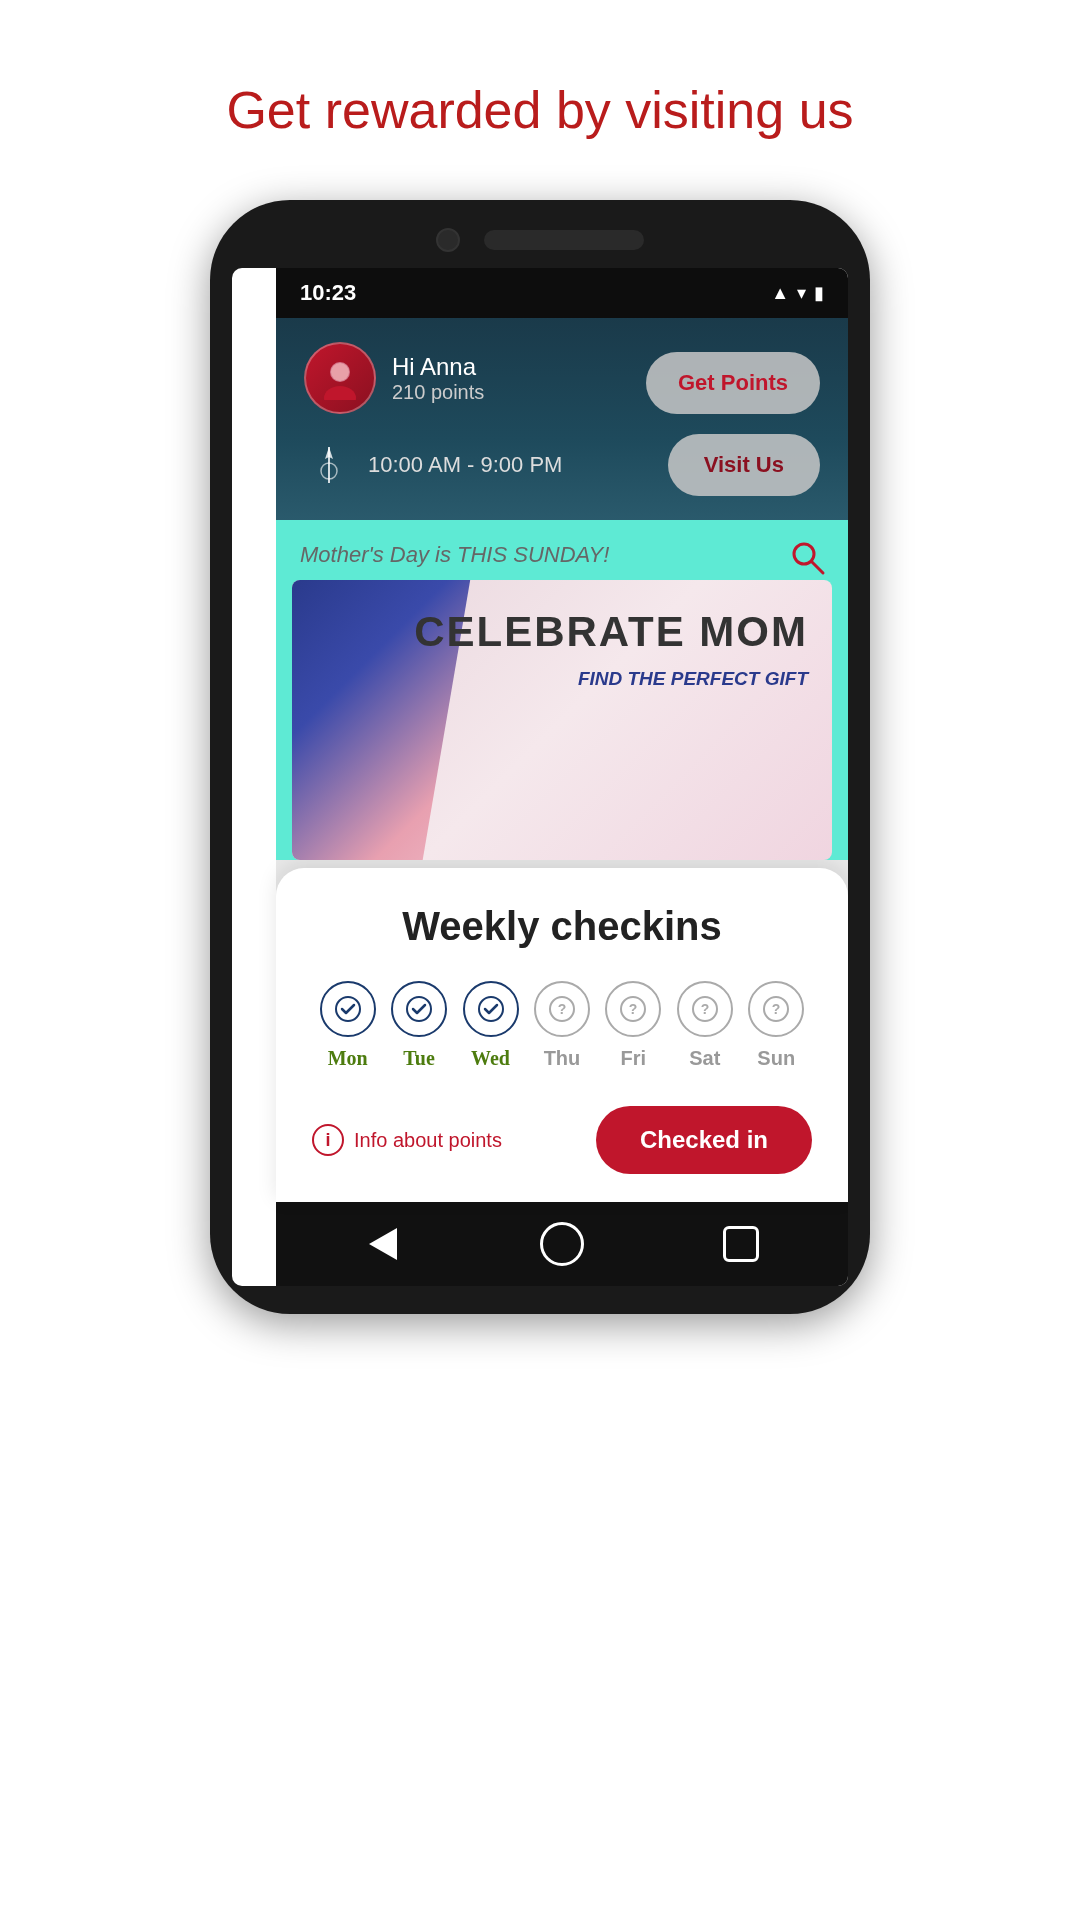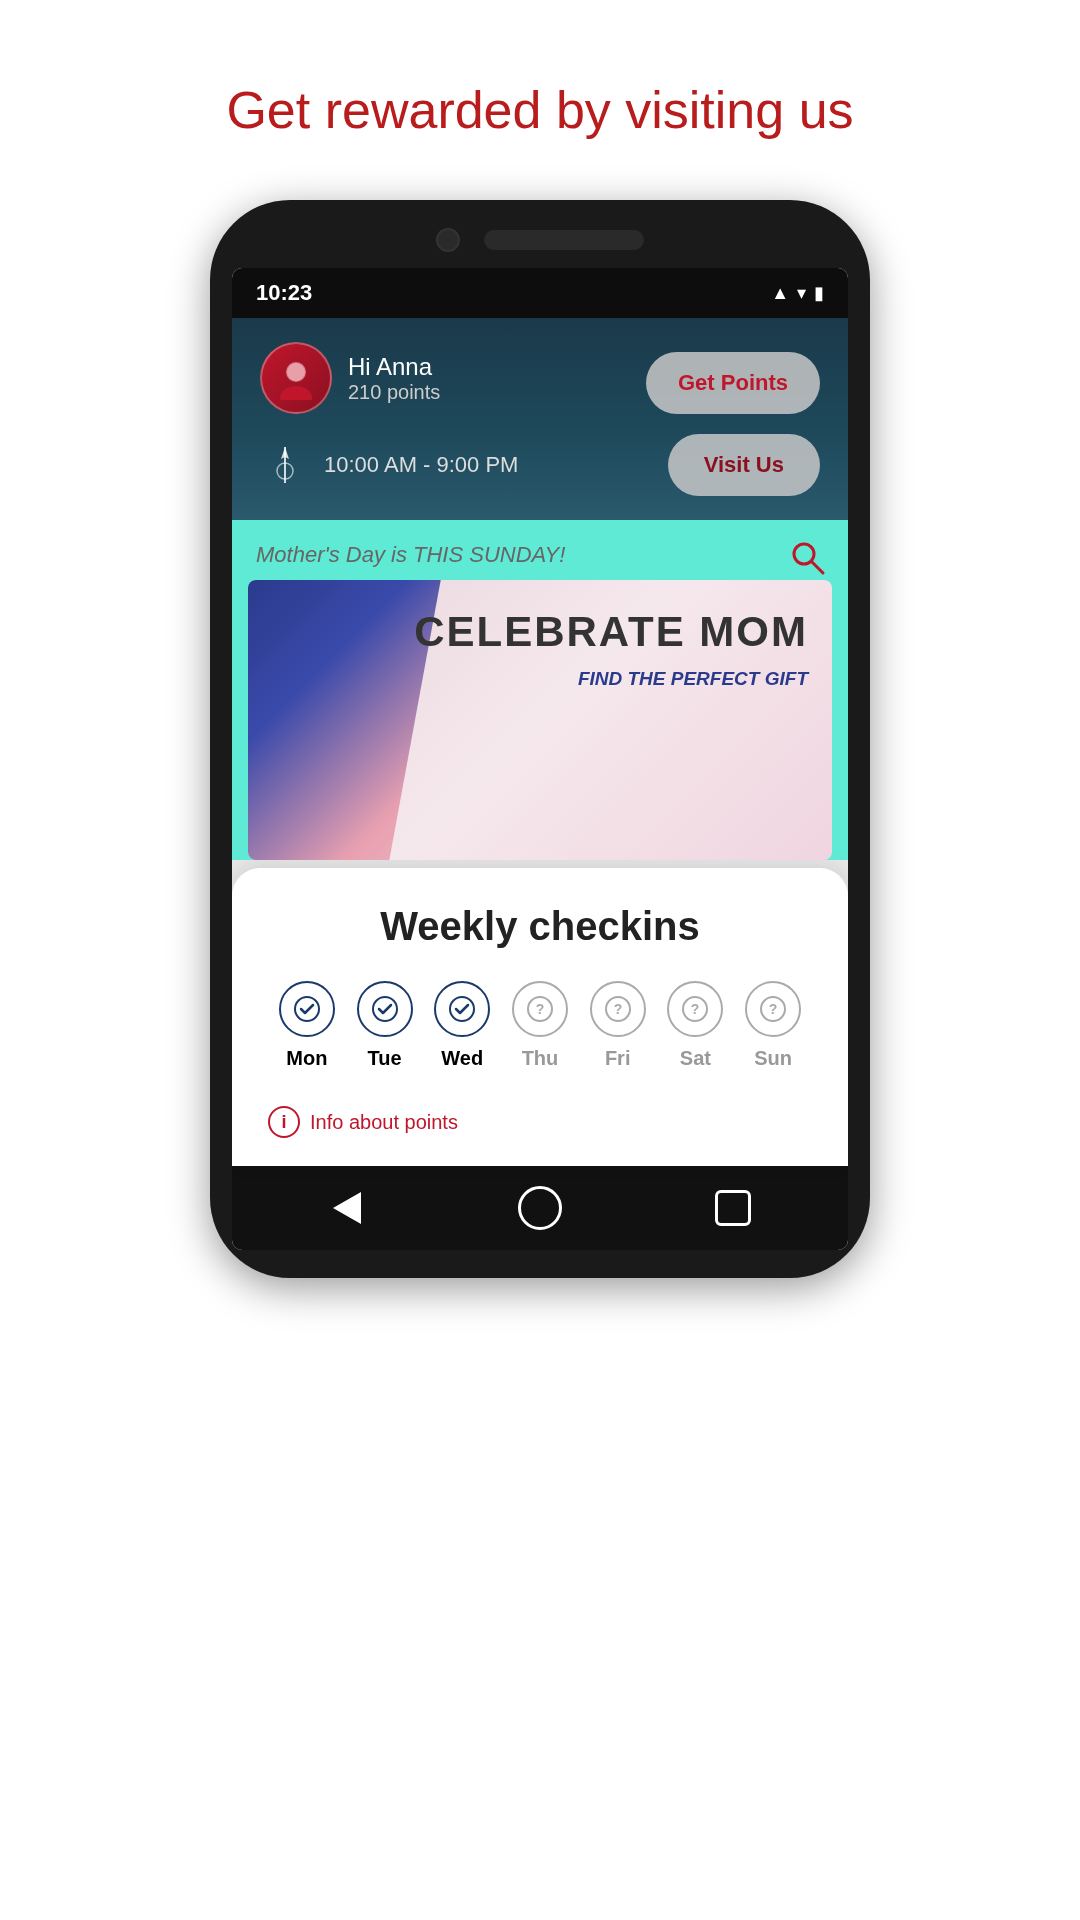"10:23" .phone-screen { padding-left: none -> 44px }
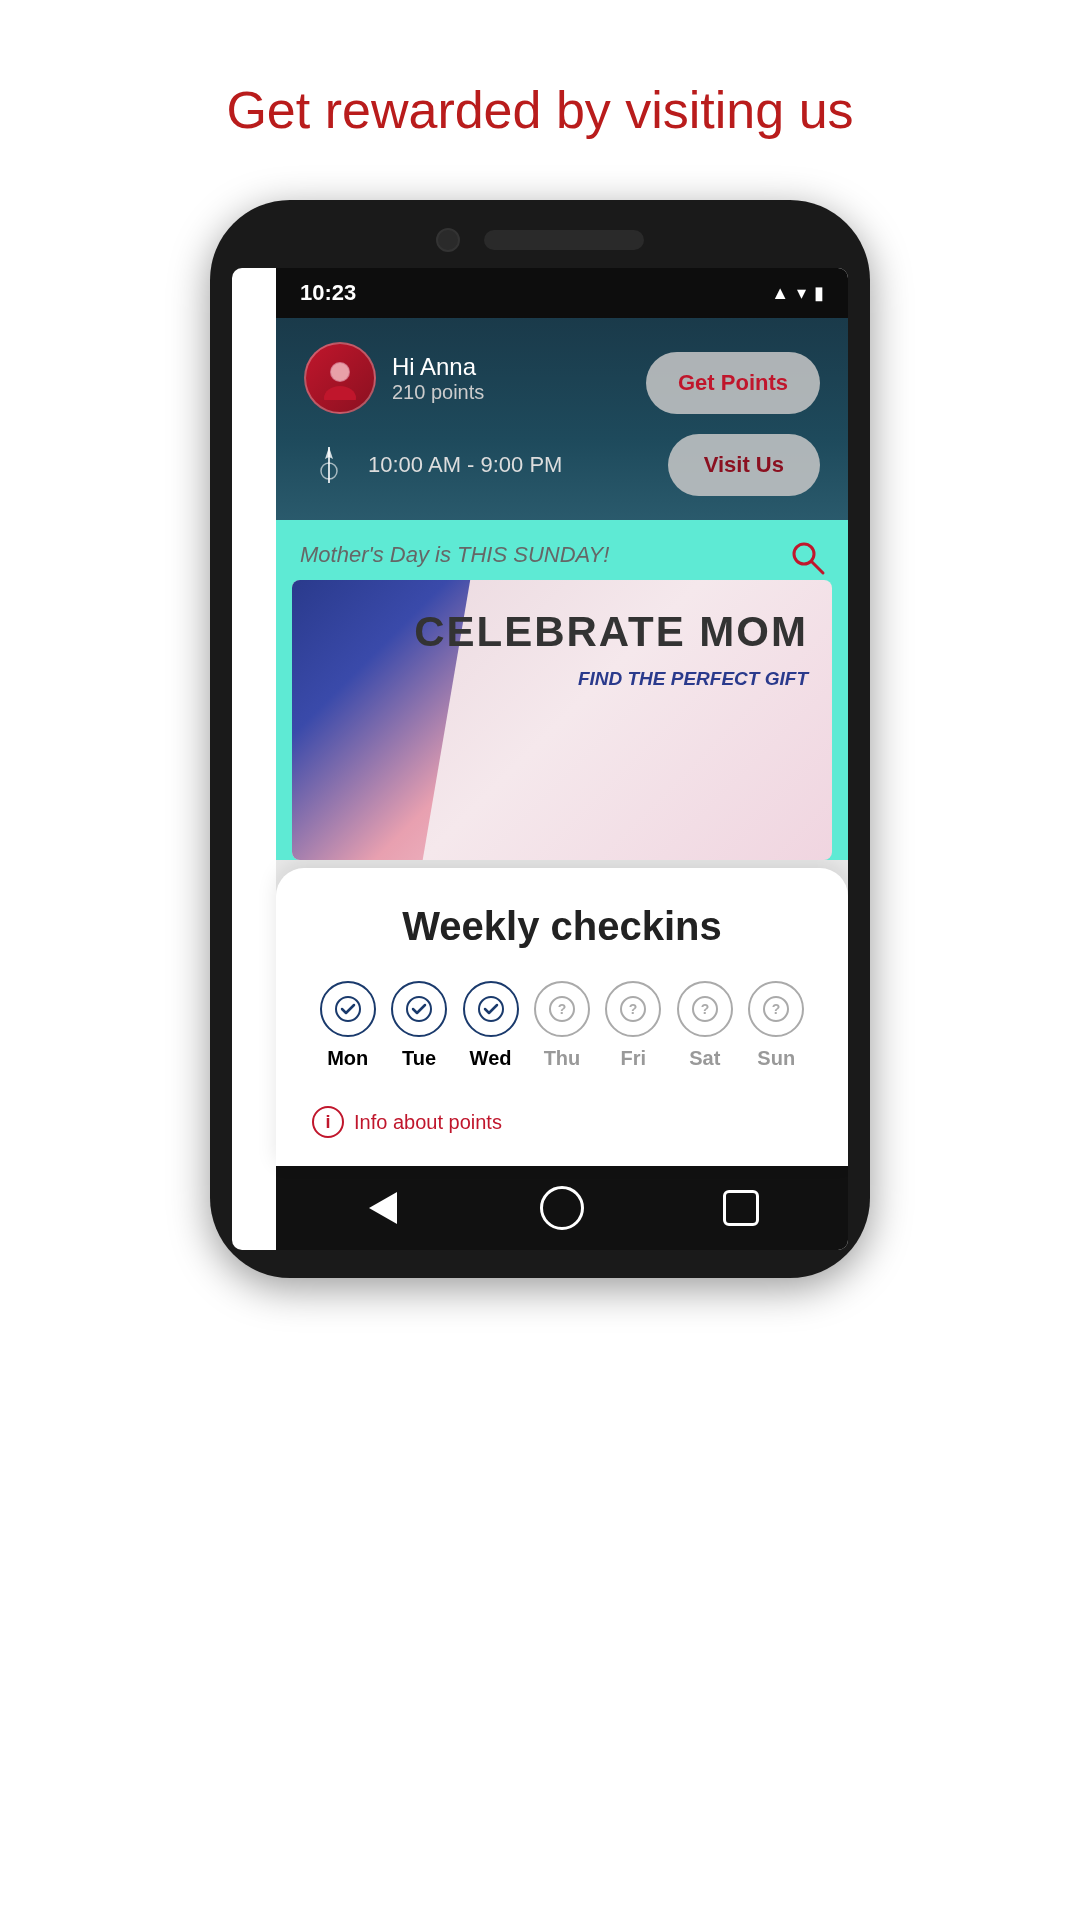"Mon" .day-label.active { color: #000000 -> #4d7c0f; font-family: none -> Liberation Serif, serif }
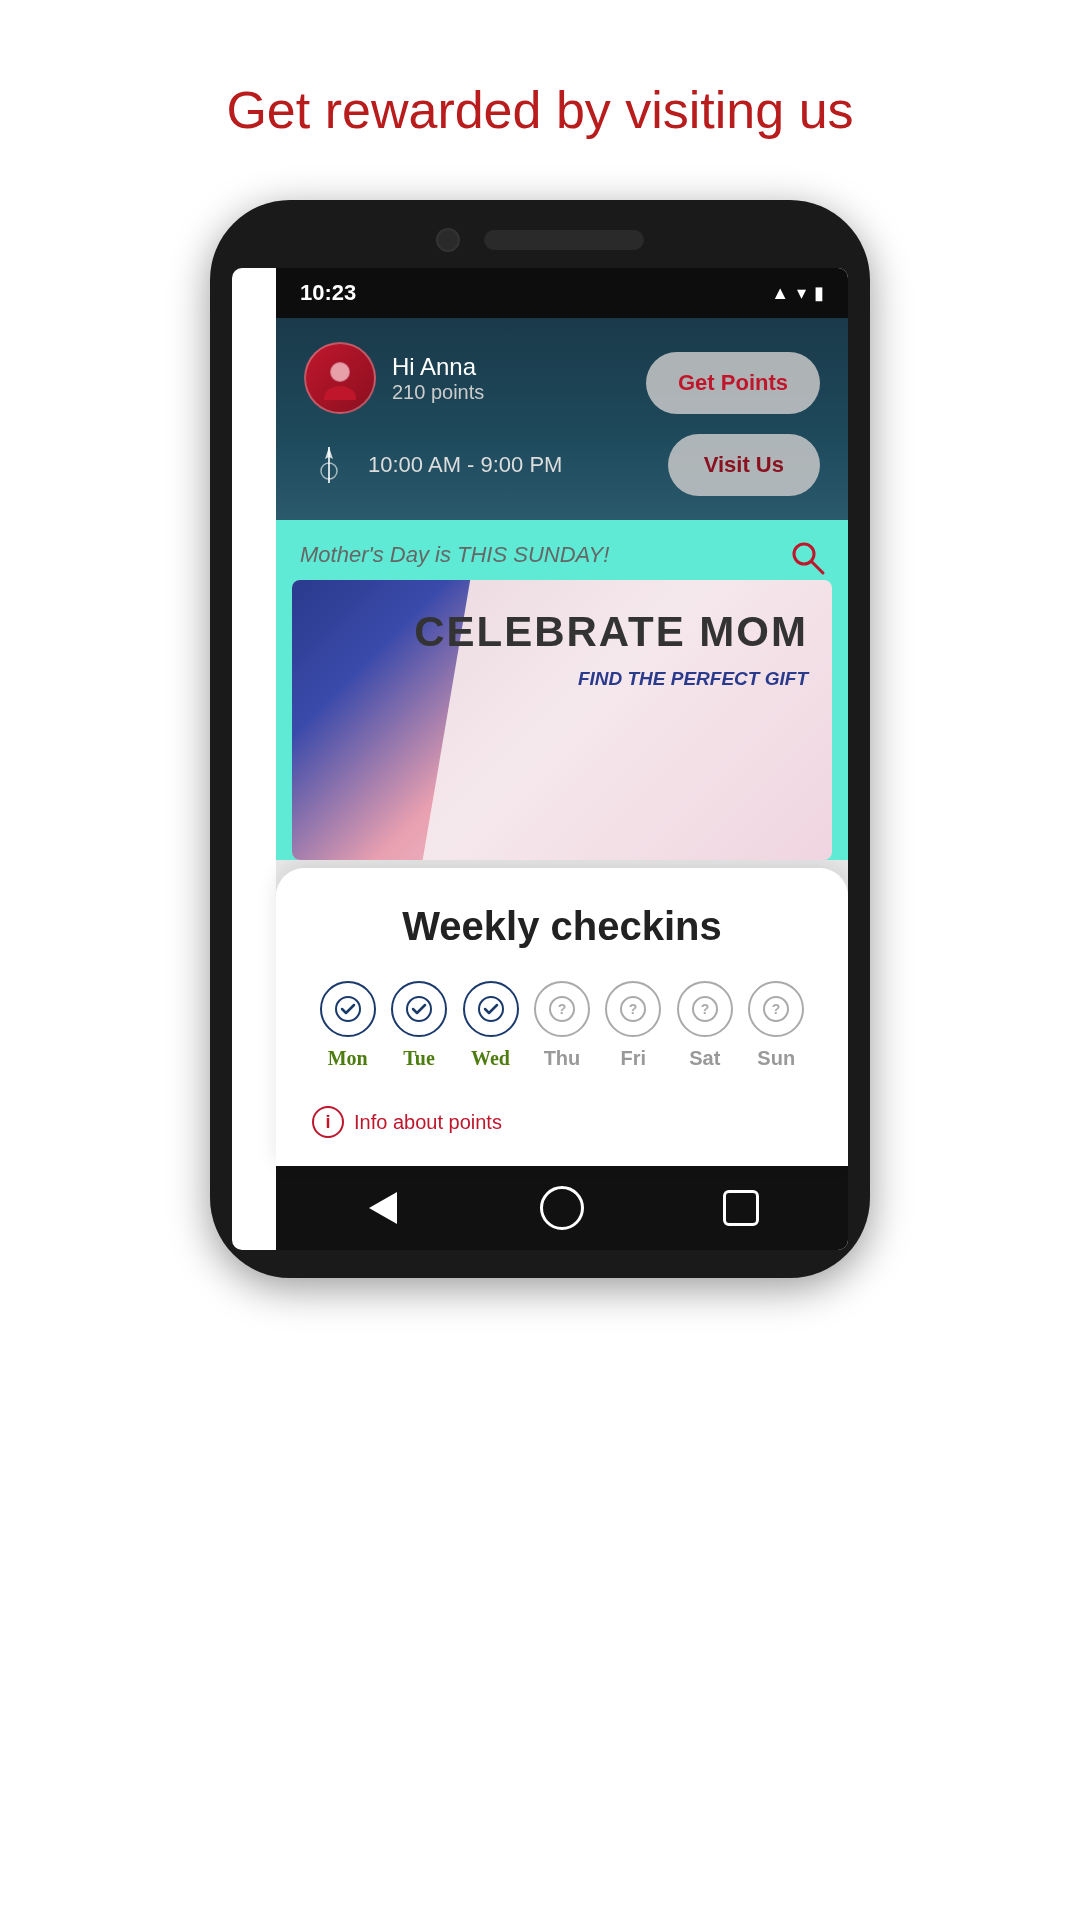"Checked in" button.checked-in-btn { html: none -> <button>Checked in</button> }
